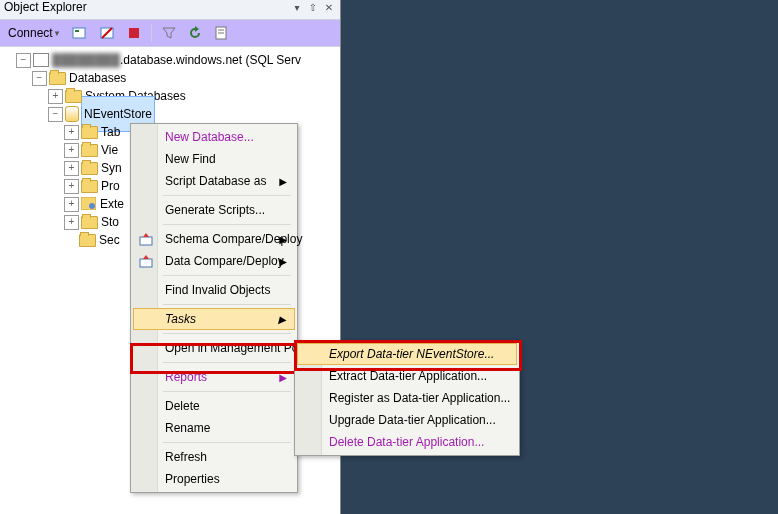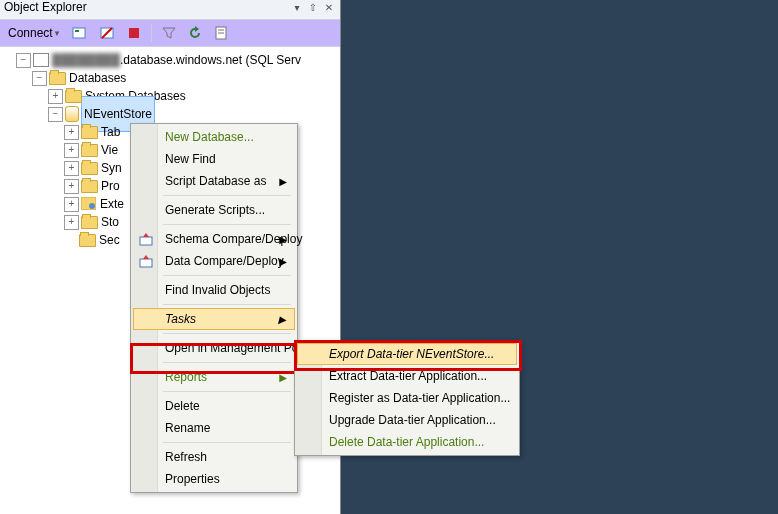"New Database..." .menu .item.dis { color: #4d7c0f -> #a21caf }
